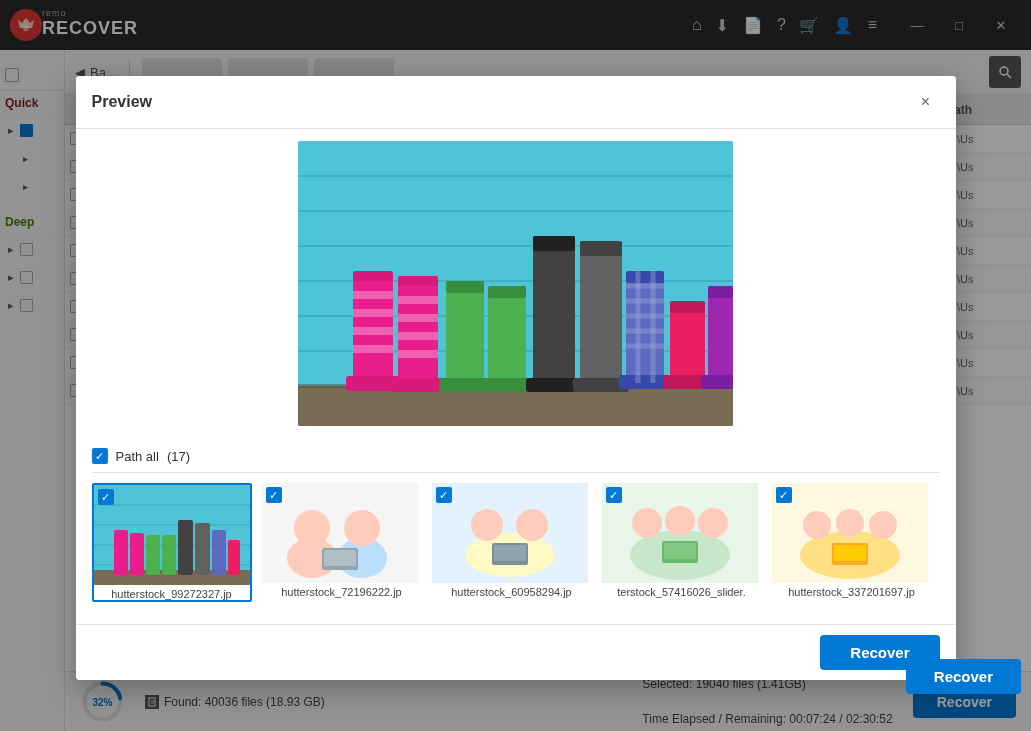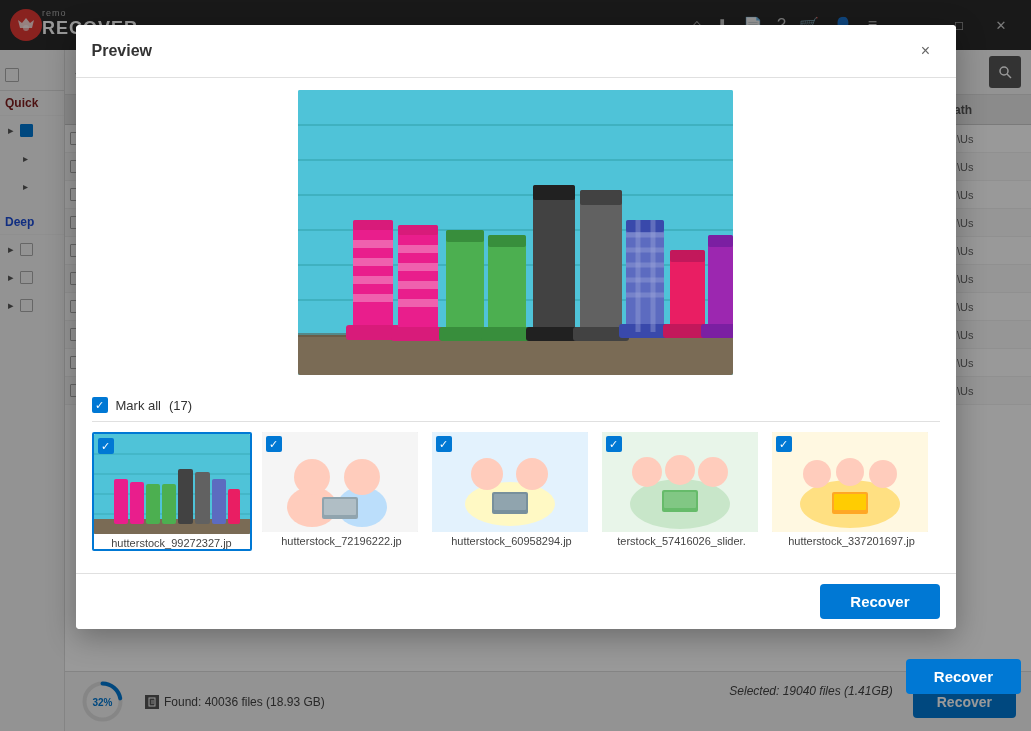"Preview" .modal-overlay { align-items: flex-start -> center }
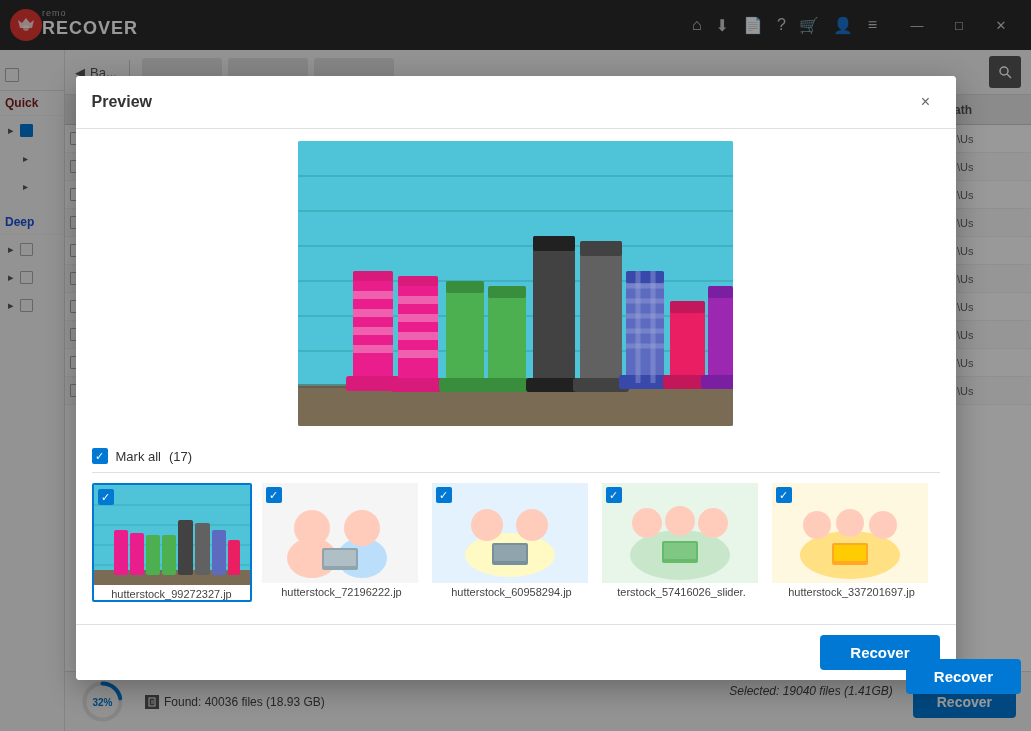"Deep" div { color: #1d4ed8 -> #4d7c0f }
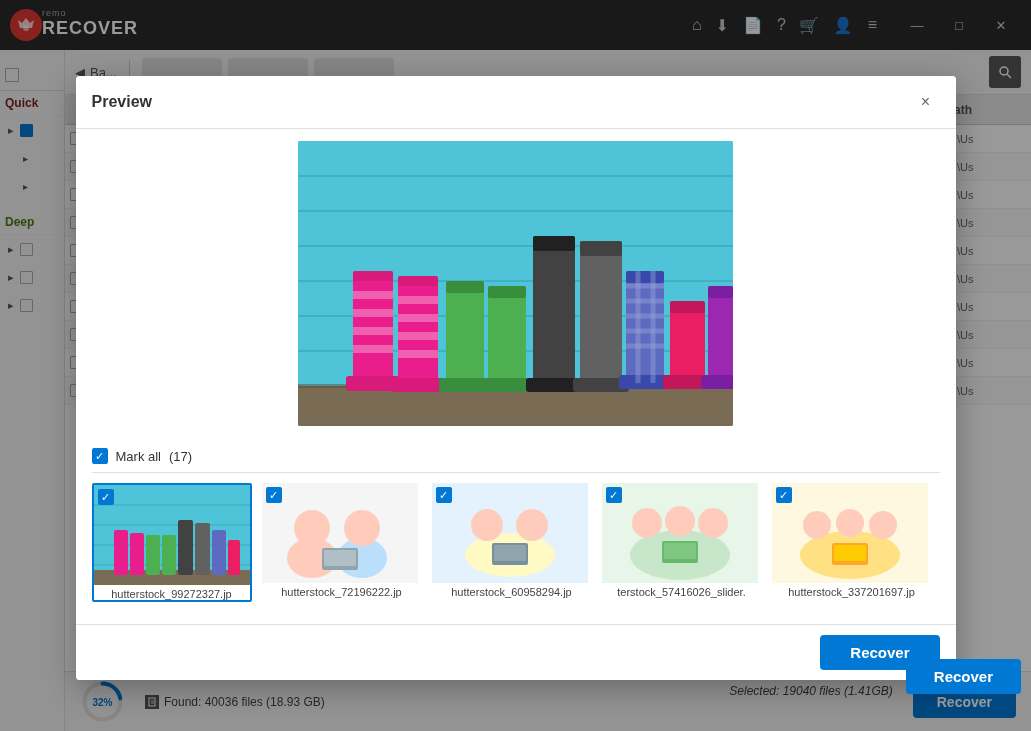"Mark all" span { text: Mark -> Path }
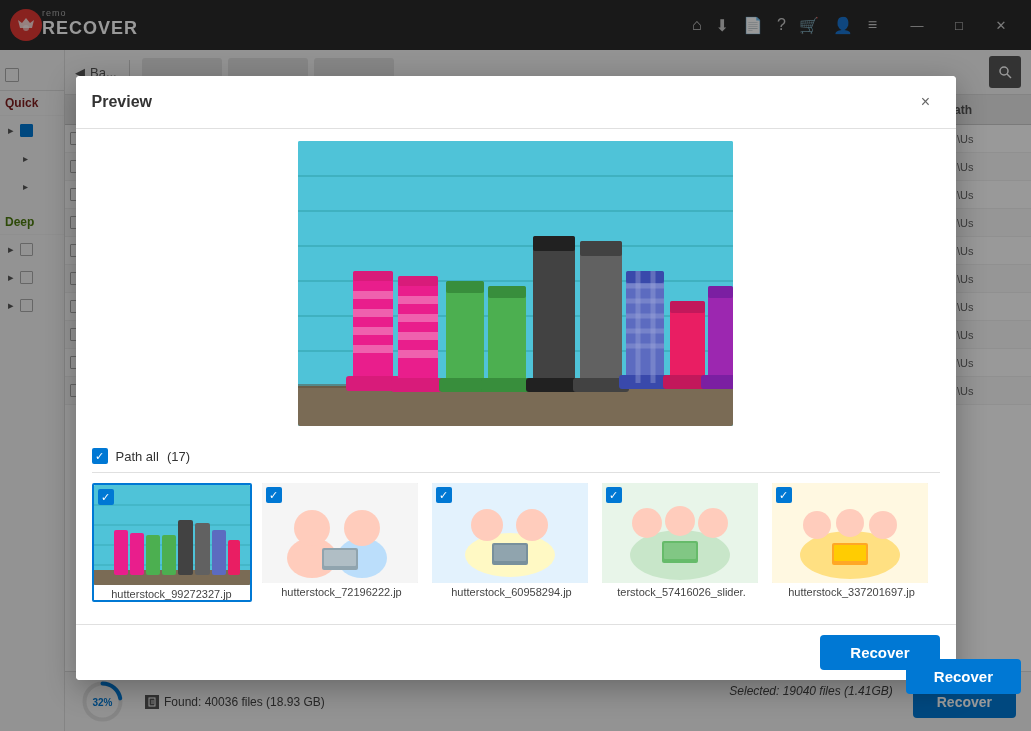"Selected: 19040 files (1.41GB)" div { font-style: italic -> none }
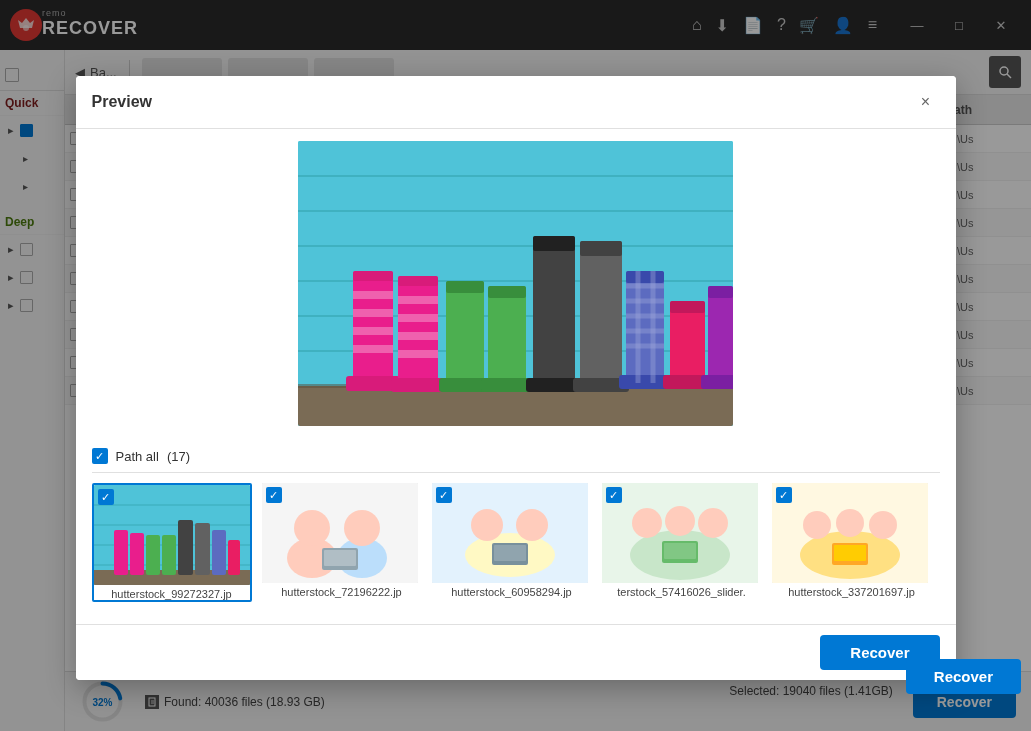"Time Elapsed / Remaining: 00:07:24" div { html: none -> <div>Time Elapsed / Remaining: 00:07:24 / 02:30:52</div> }
